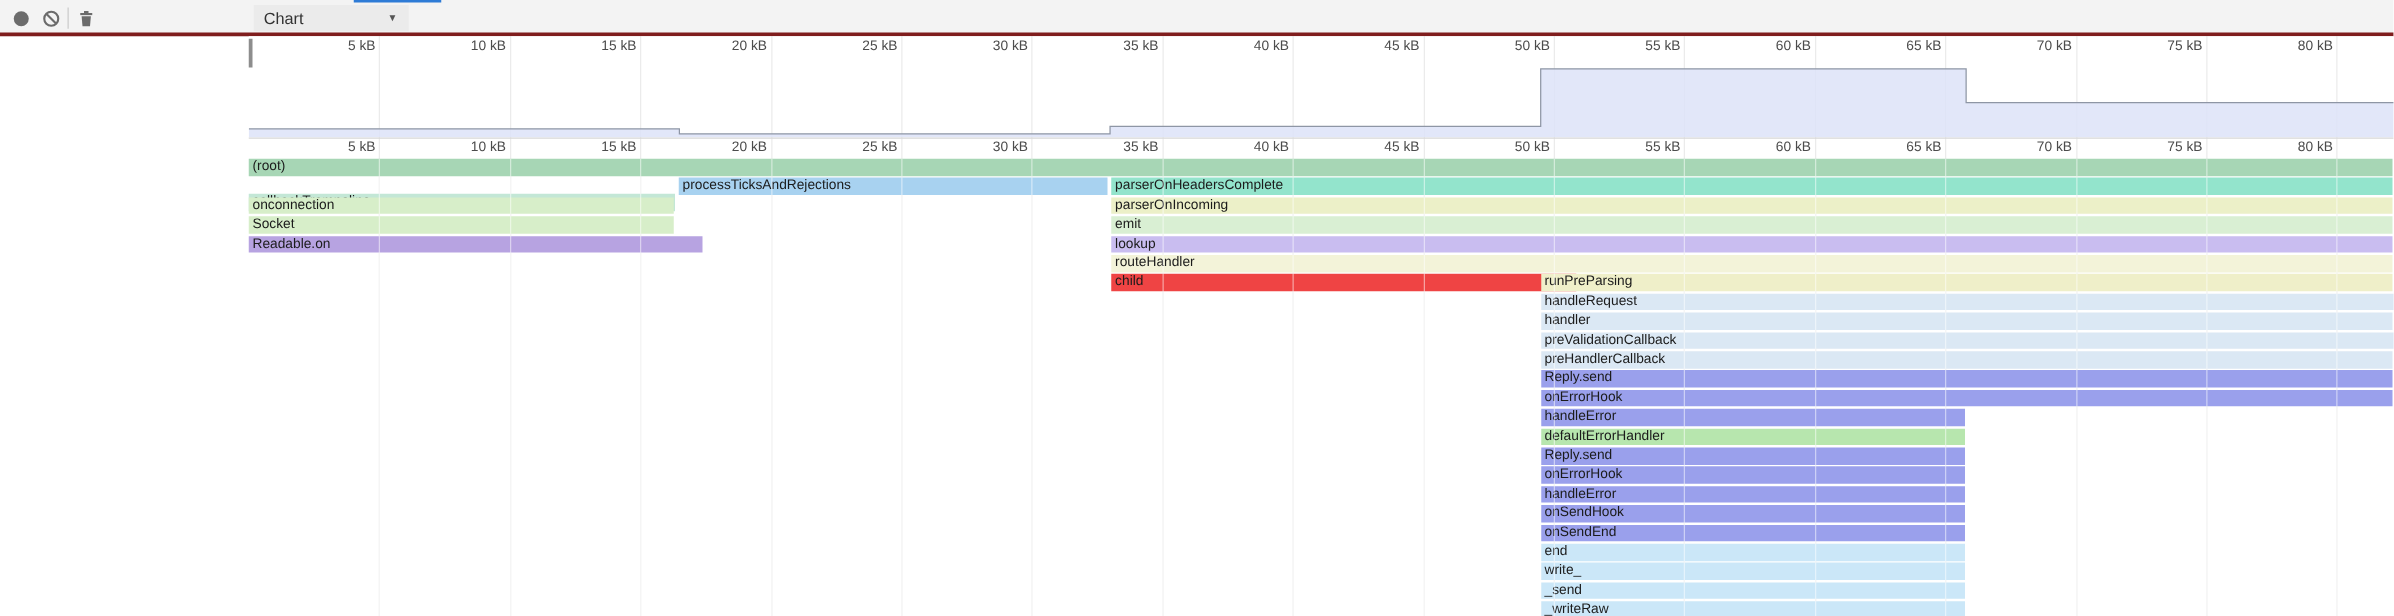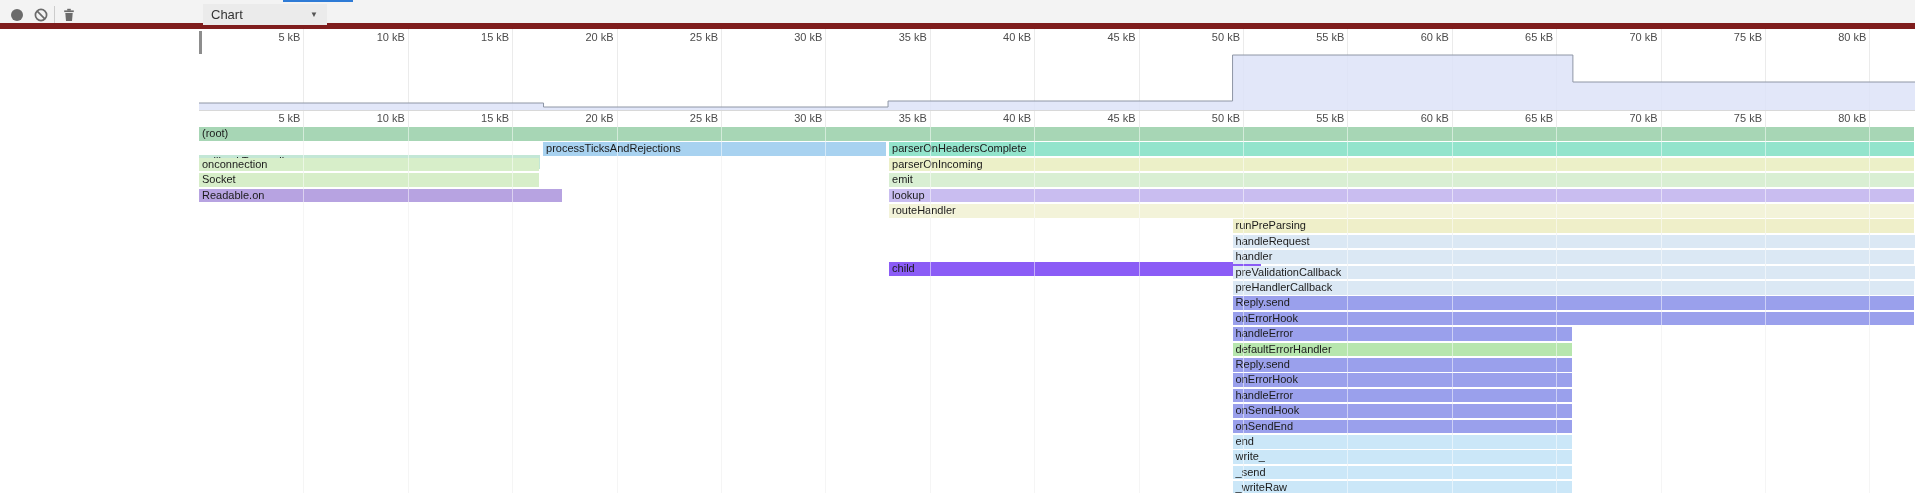"Chart" .toolbar { border-bottom: 6px solid #7f1d1d -> 3px solid #7f1d1d }
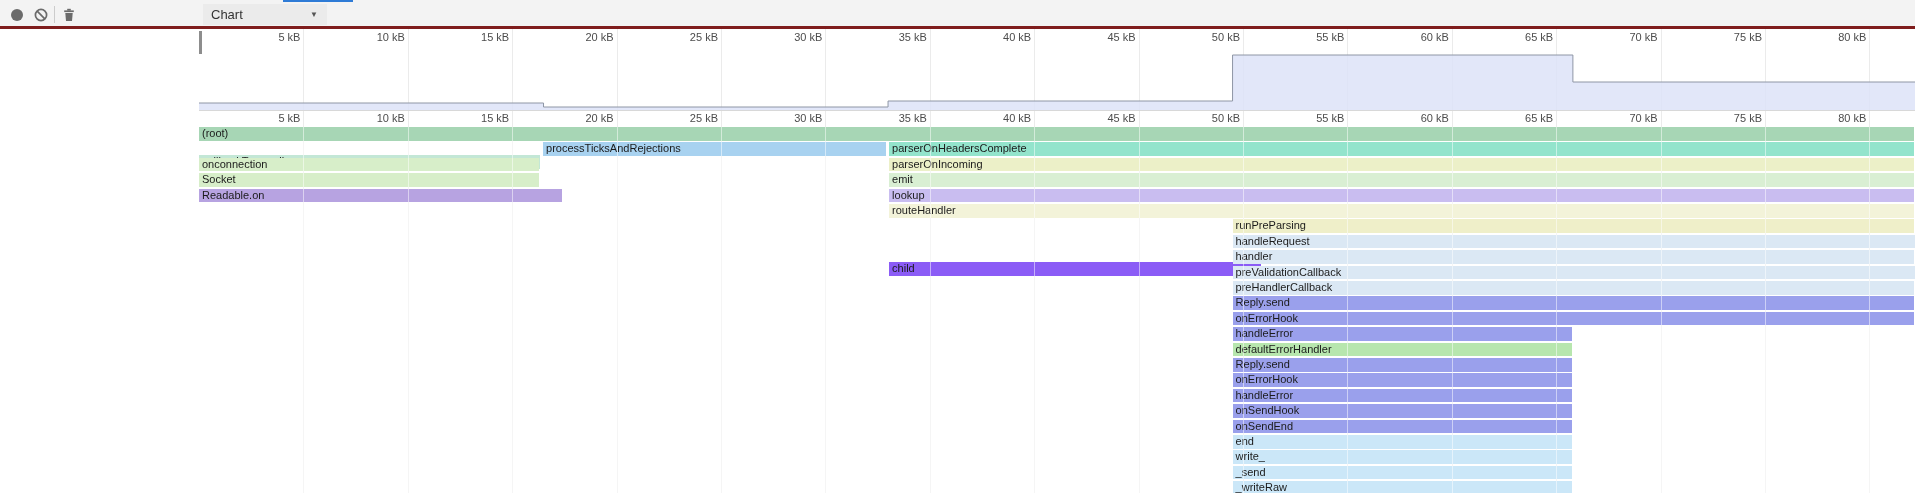"child" div.flame-bar { background: #8b5cf6 -> #ef4444; margin-top: 43px -> none }
